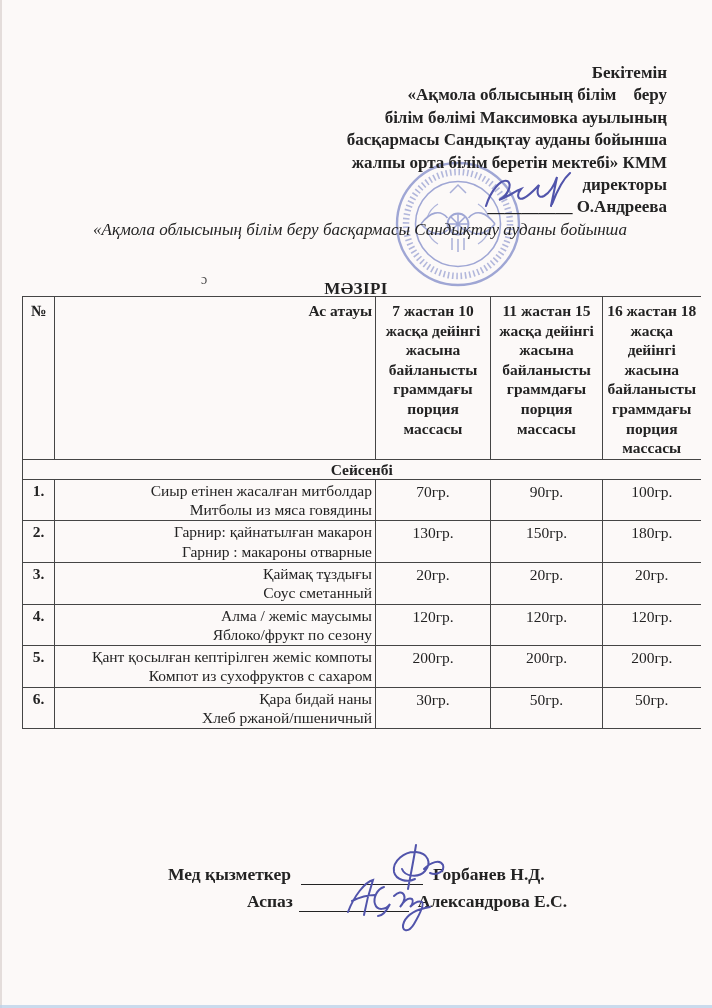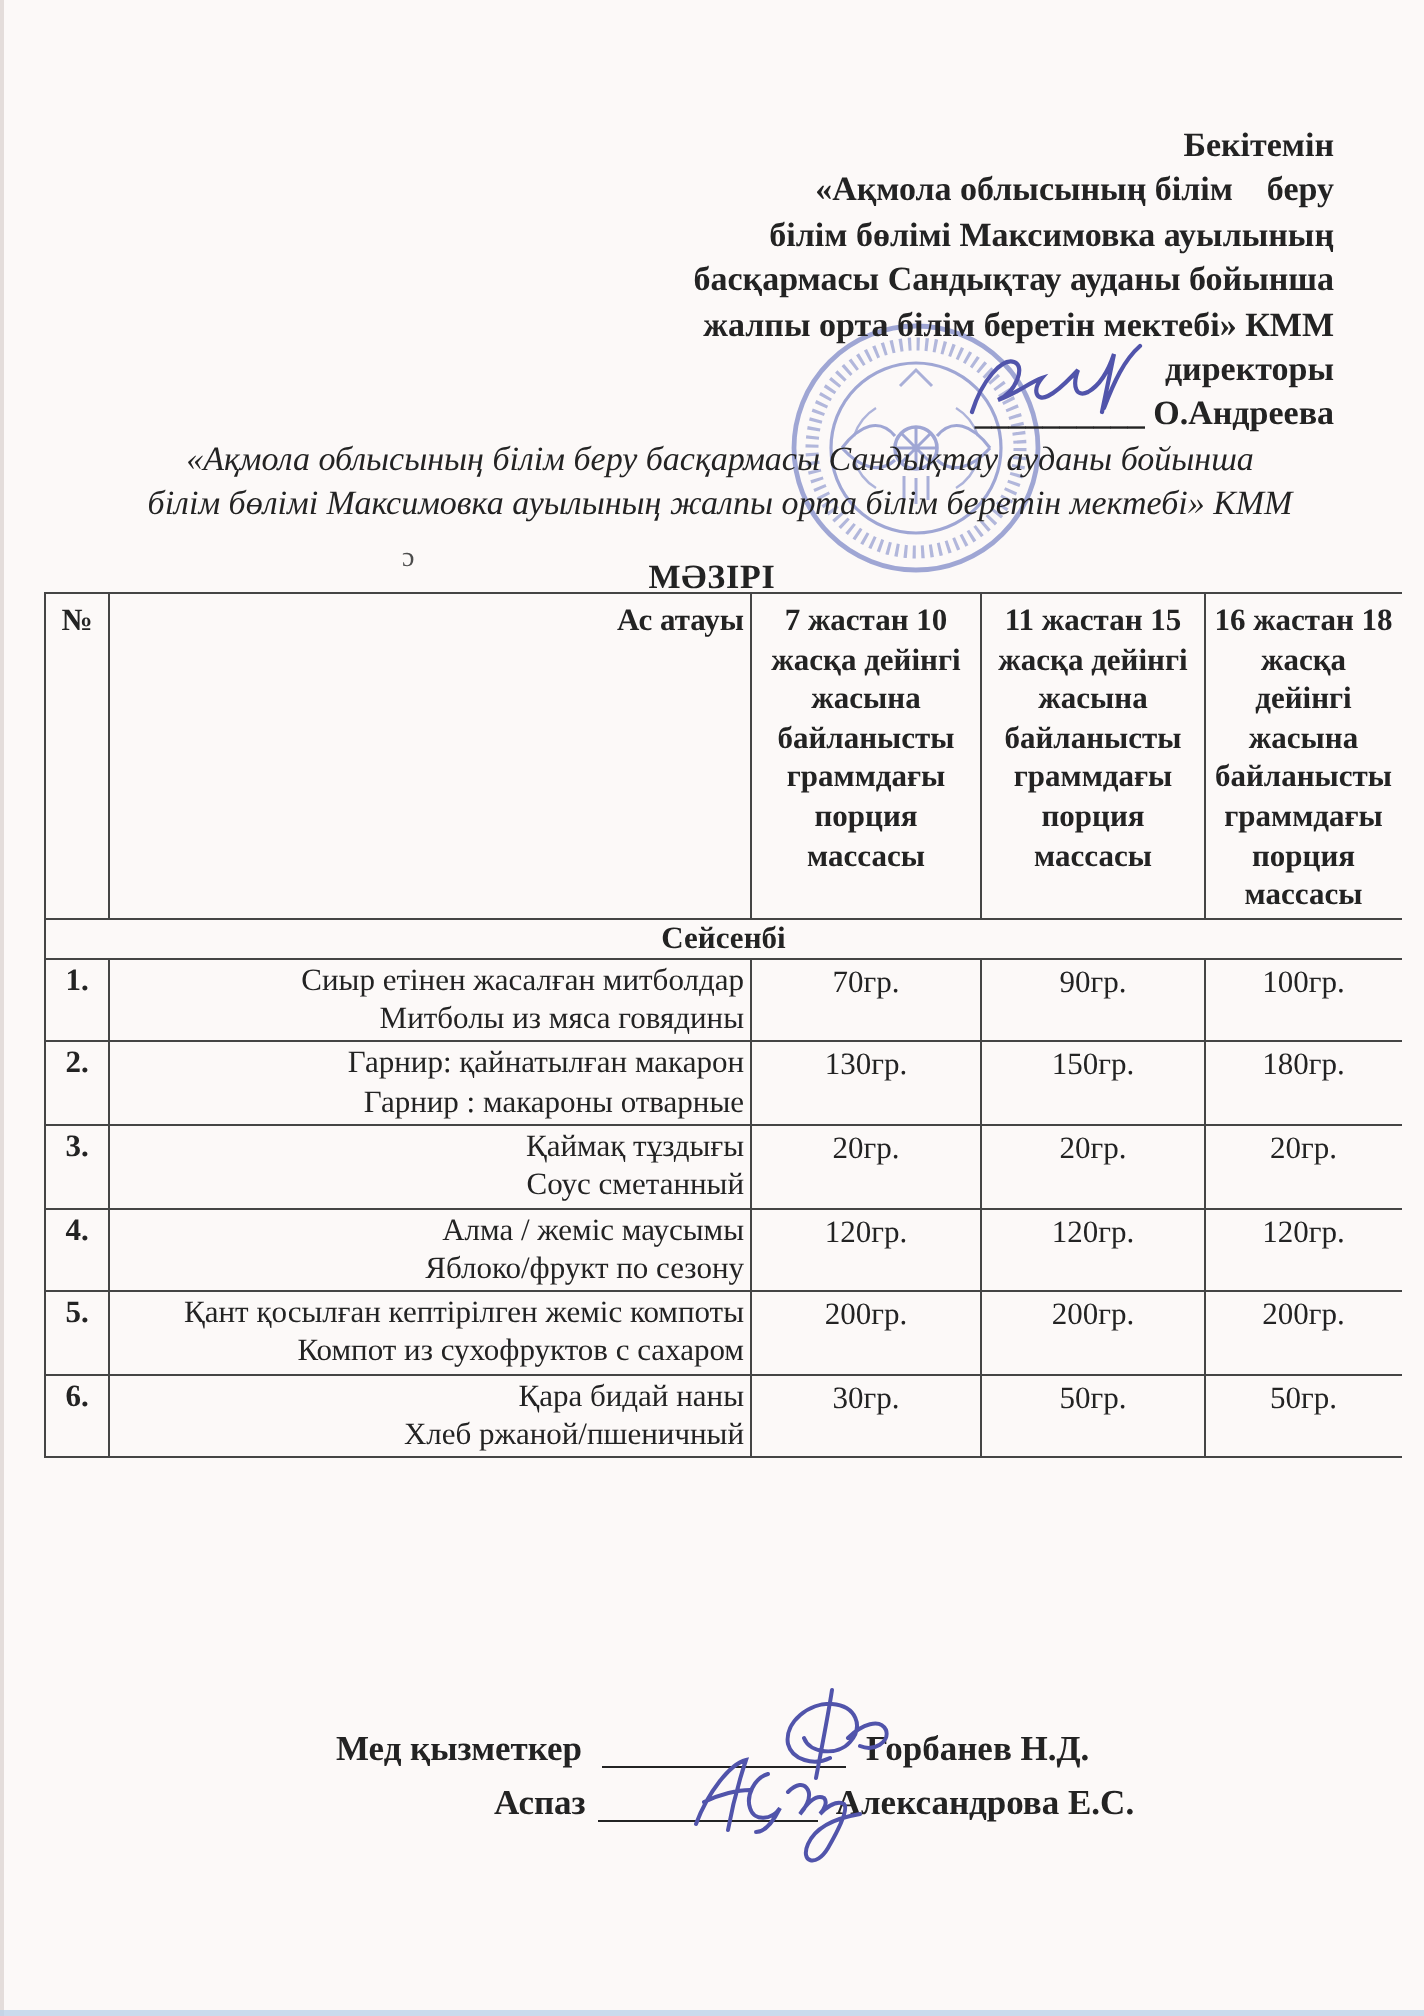"білім бөлімі Максимовка ауылының жалпы" div { html: <div>білім бөлімі Максимовка ауылының жалпы орта білім беретін мектебі» КММ</div> -> none }
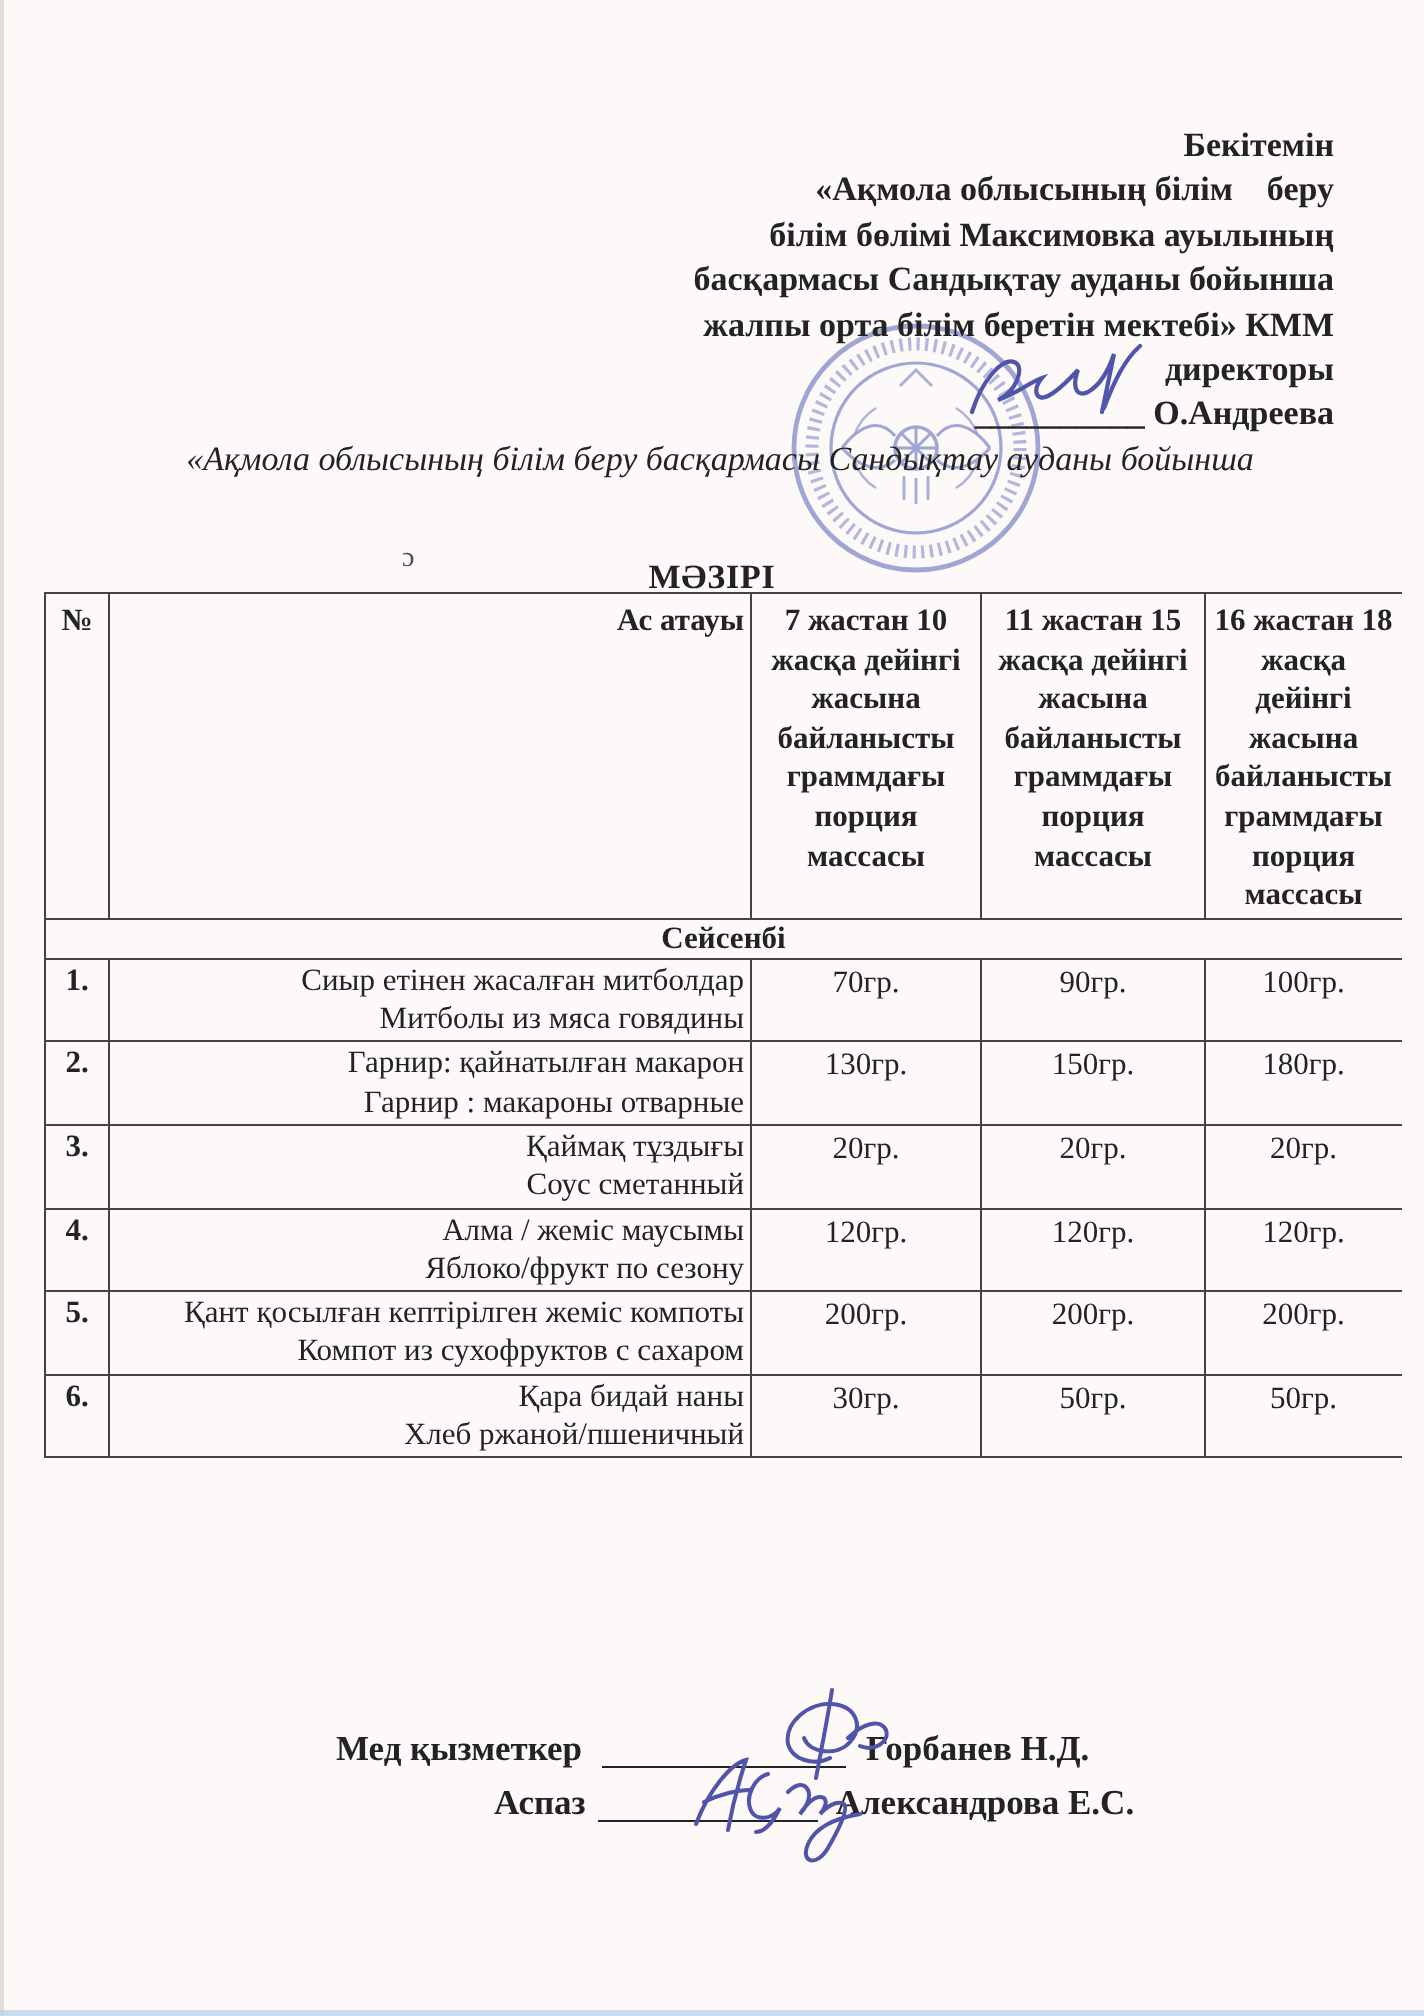"Мед қызметкер" .sig-row { align-items: flex-start -> center }
